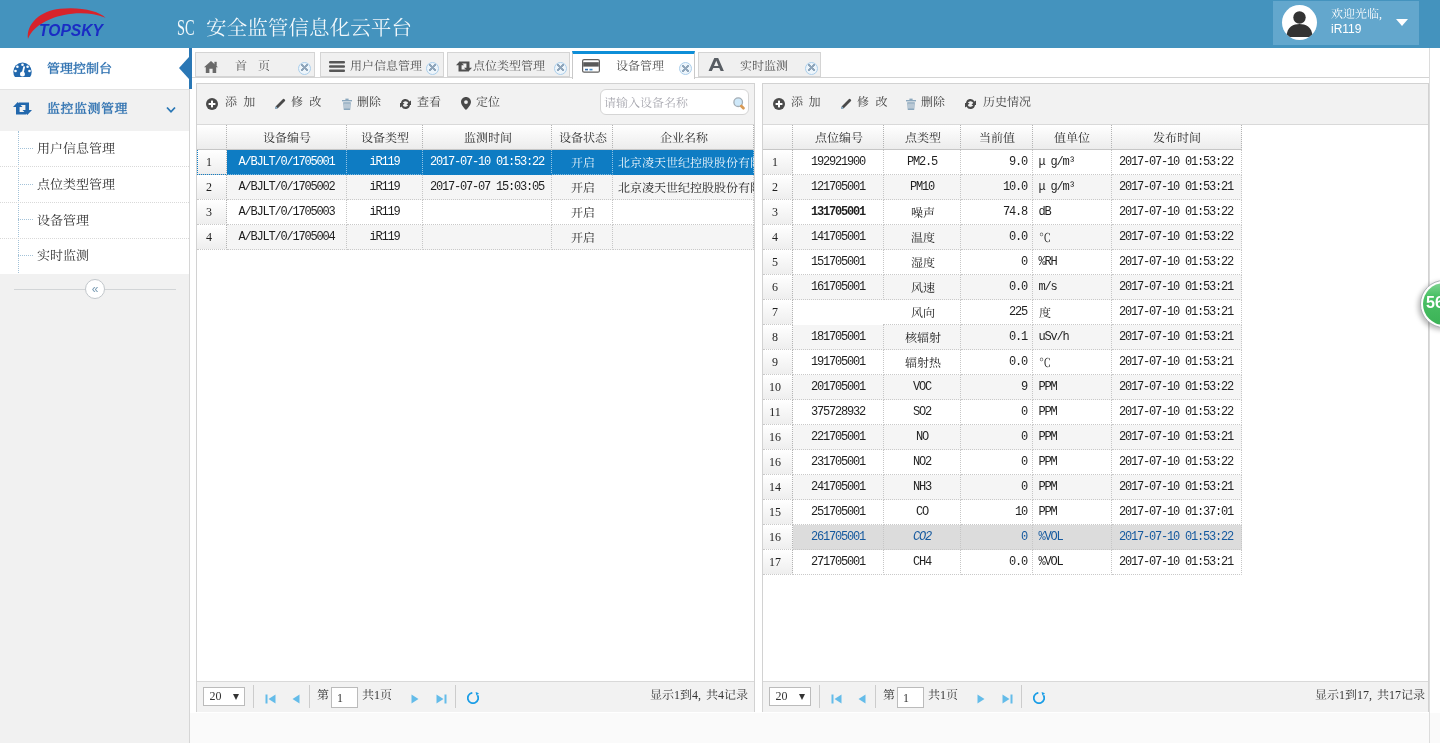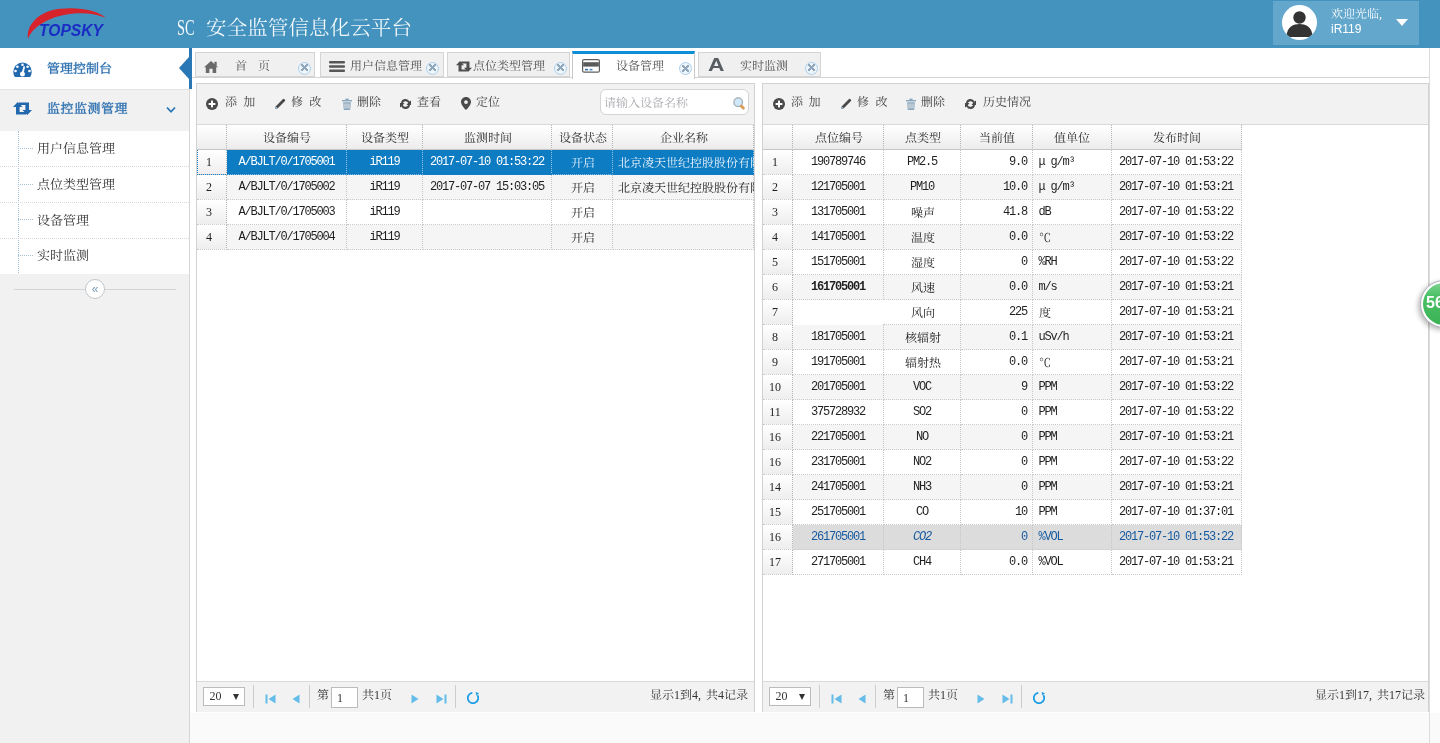"190789746" div.cell { text: 190789746 -> 192921900 }
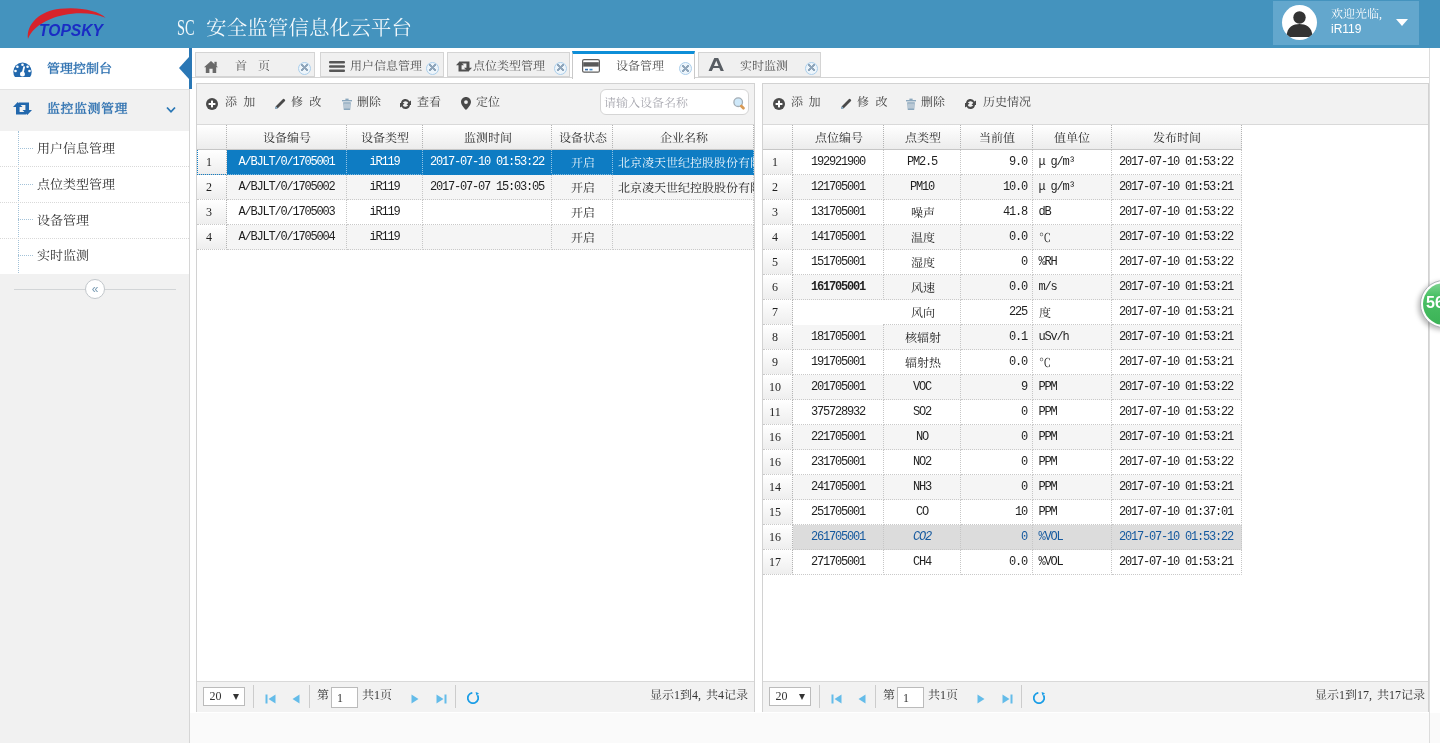"131705001" div.cell { font-weight: none -> bold }
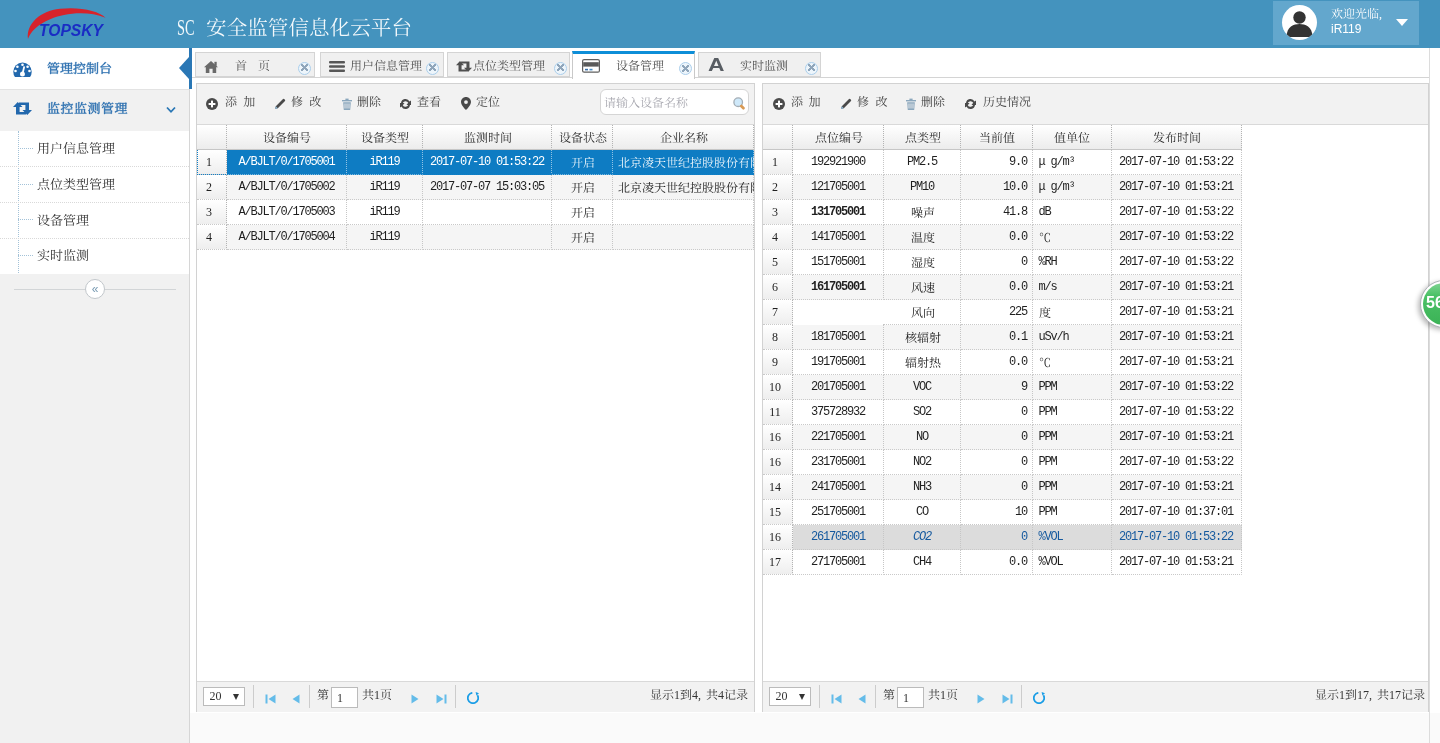"41.8" div.cell { text: 41.8 -> 74.8 }
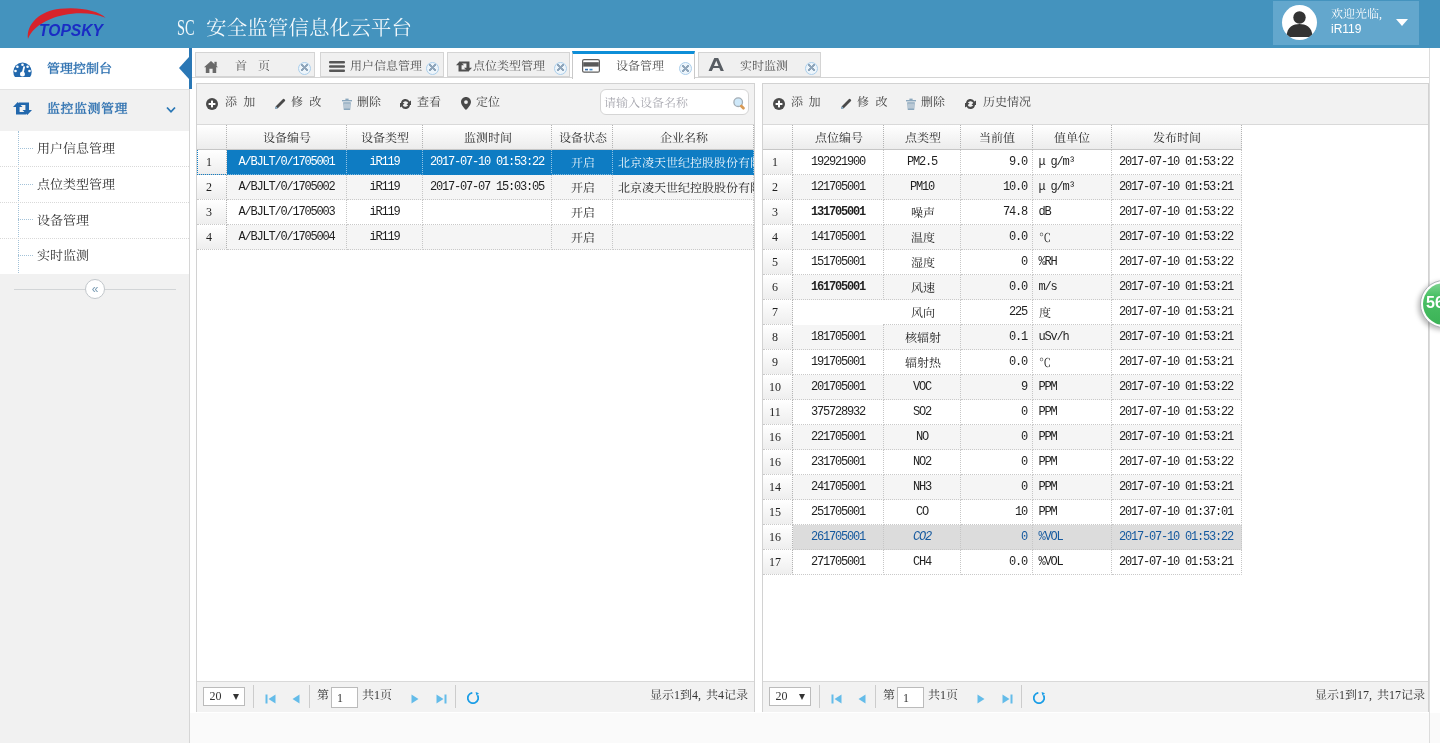"161705001" div.cell { font-weight: bold -> none }
